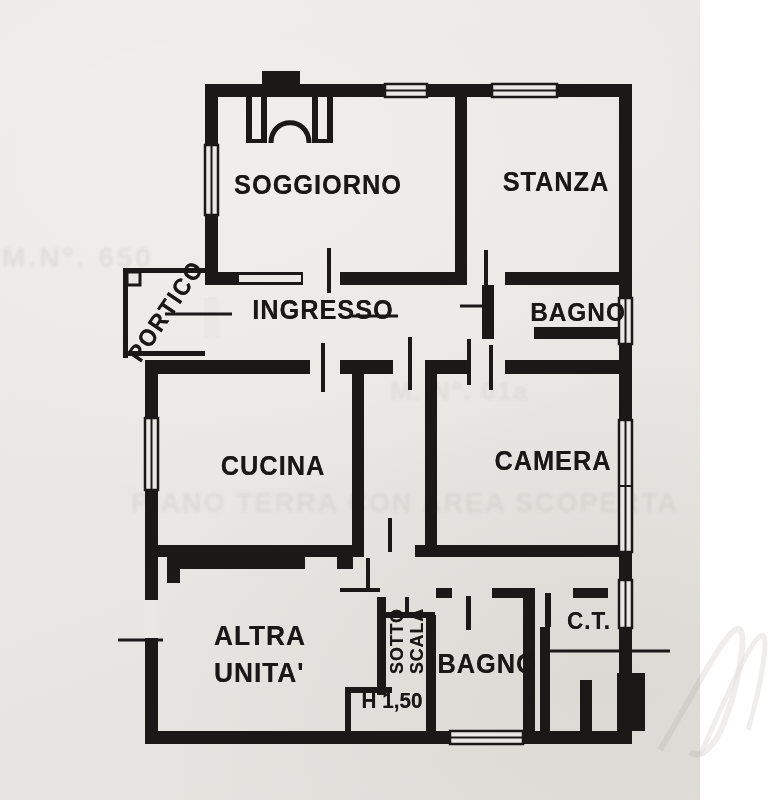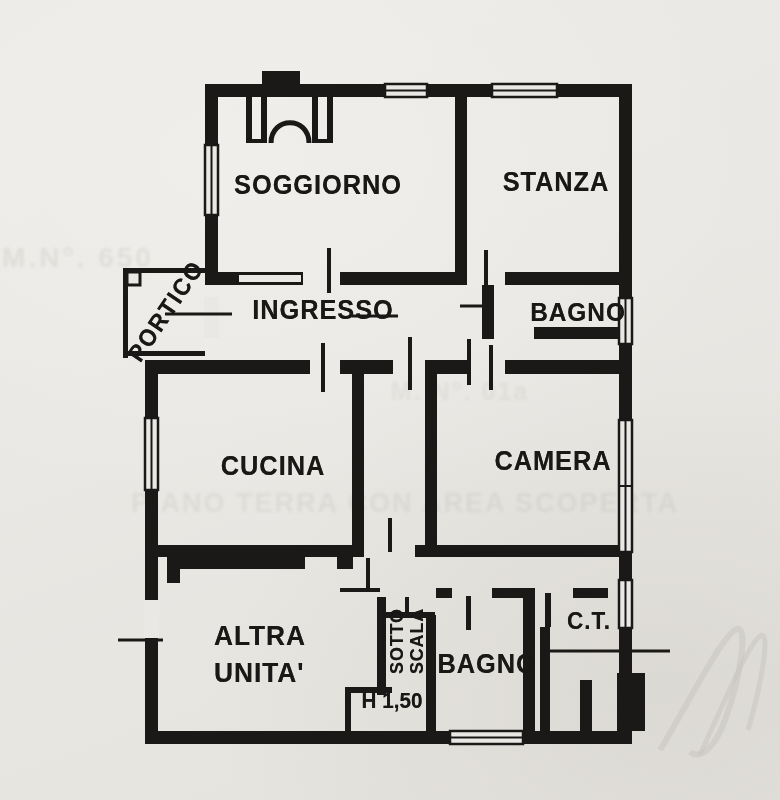"SOGGIORNO" #stage { width: 780px -> 700px }
